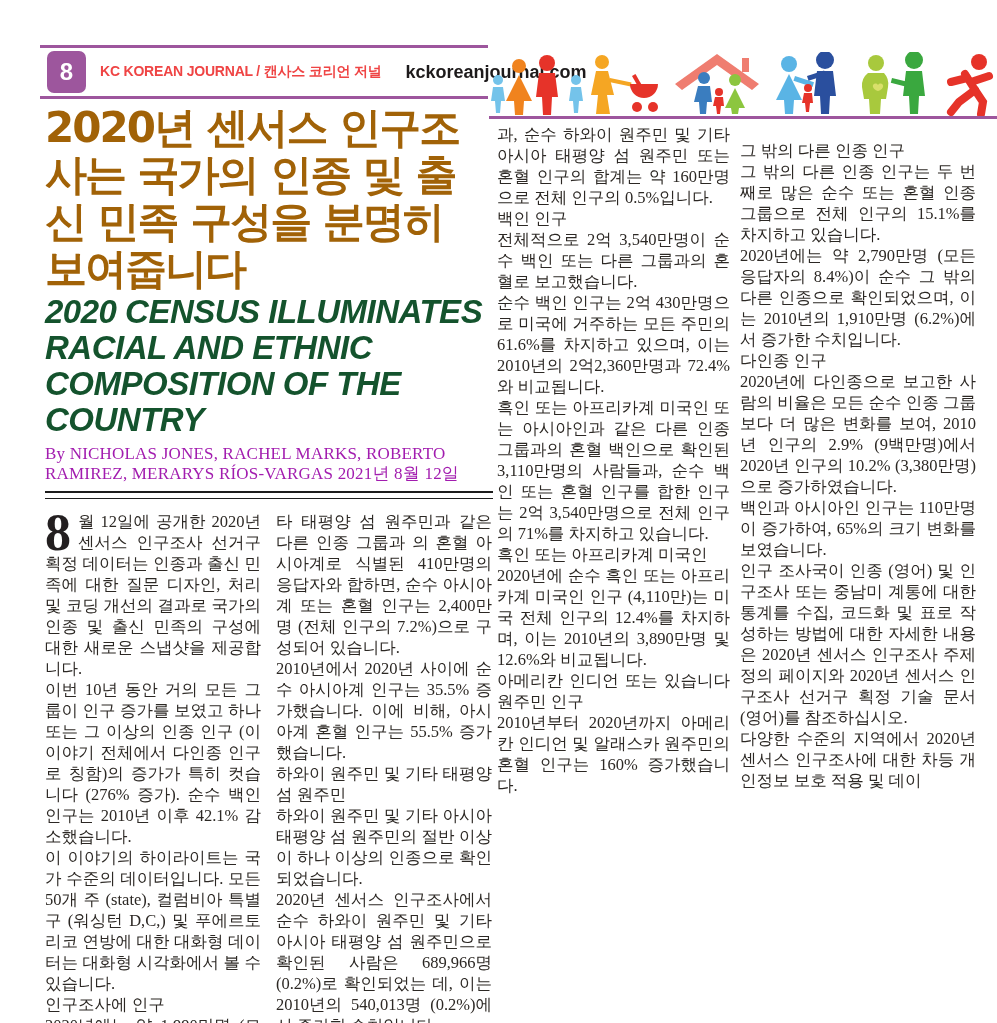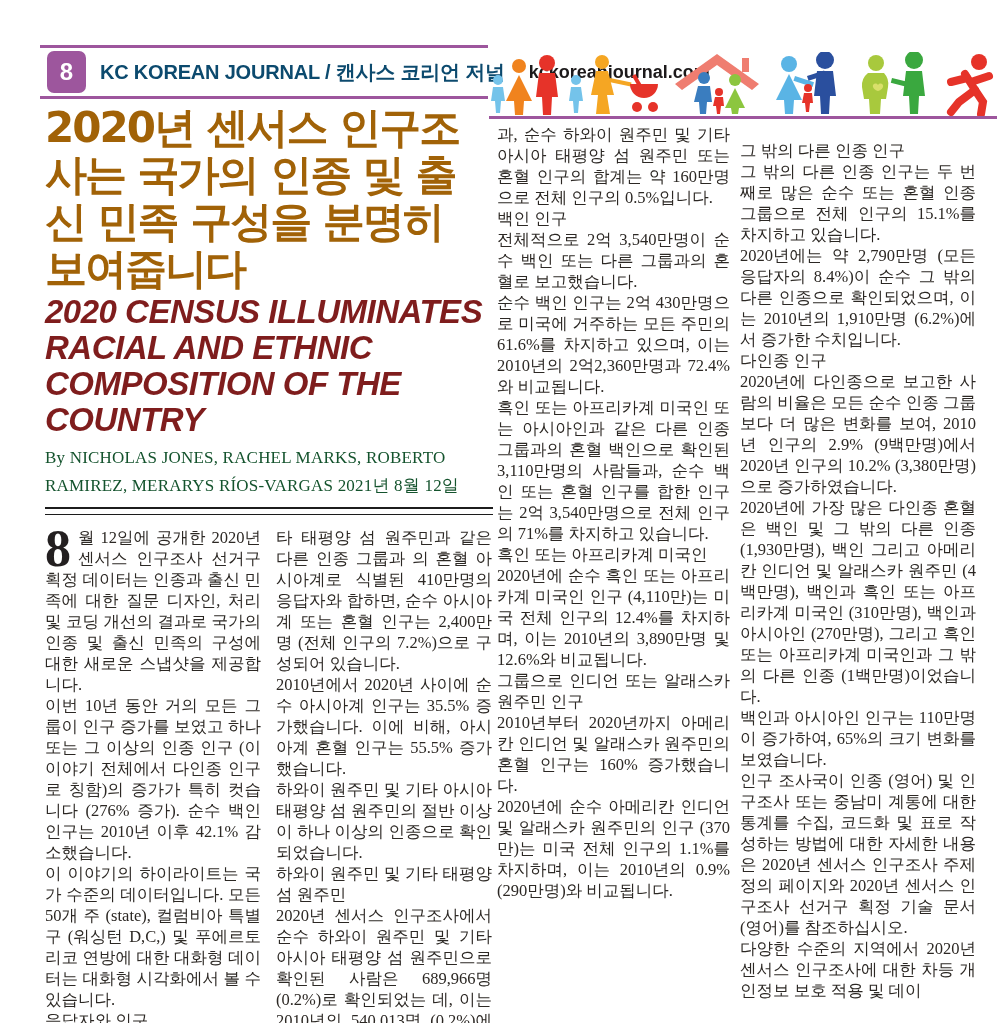"KC KOREAN JOURNAL / 캔사스" .masthead-title { color: #0c4a6e -> #ef4444; font-size: 20px -> 14px }
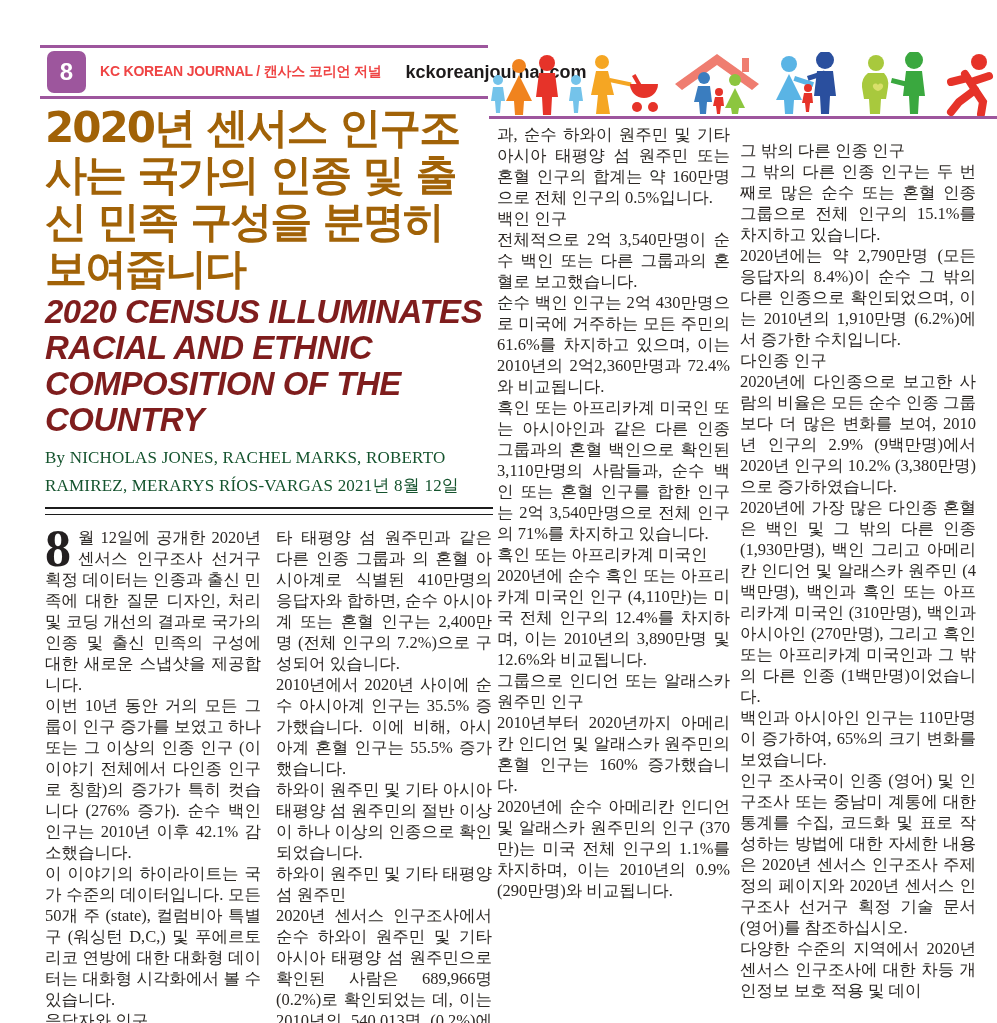"2020 CENSUS ILLUMINATES RACIAL AND" .headline-en { color: #7f1d1d -> #14532d }
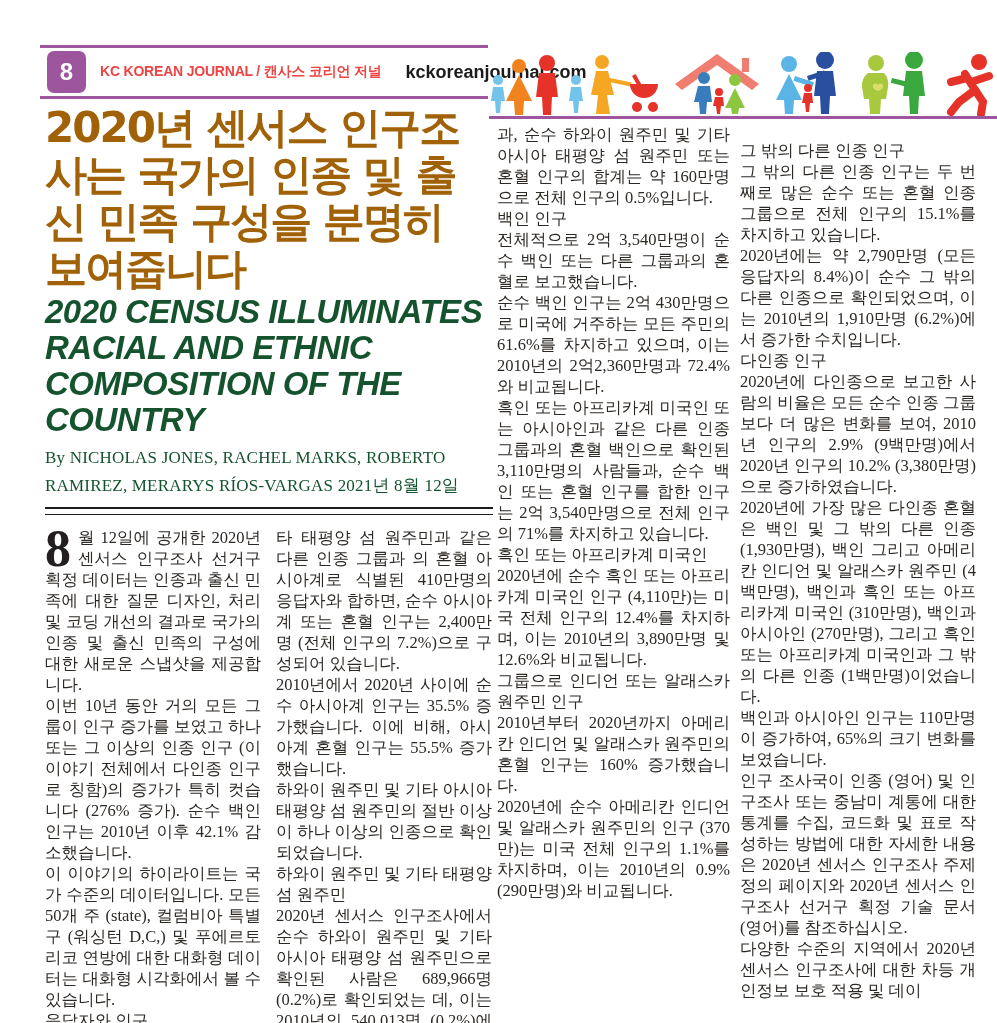"By NICHOLAS JONES, RACHEL MARKS," .byline { color: #14532d -> #a21caf; line-height: 28px -> 20px }
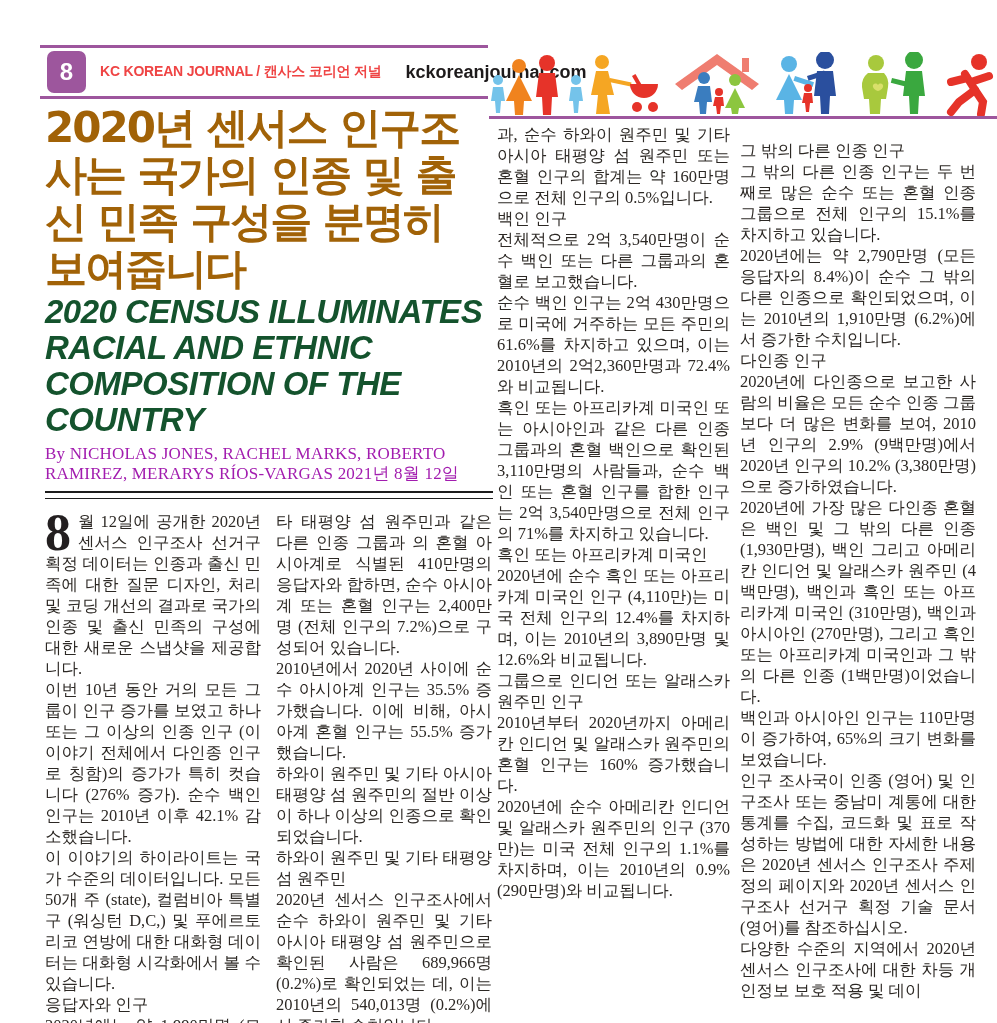"2020년에 가장 많은 다인종 혼혈은" p.body-para { html: <p>2020년에 가장 많은 다인종 혼혈은 백인 및 그 밖의 다른 인종 (1,930만명), 백인 그리고 아메리칸 인디언 및 알래스카 원주민 (4백만명), 백인과 흑인 또는 아프리카계 미국인 (310만명), 백인과 아시아인 (270만명), 그리고 흑인 또는 아프리카계 미국인과 그 밖의 다른 인종 (1백만명)이었습니다.</p> -> none }
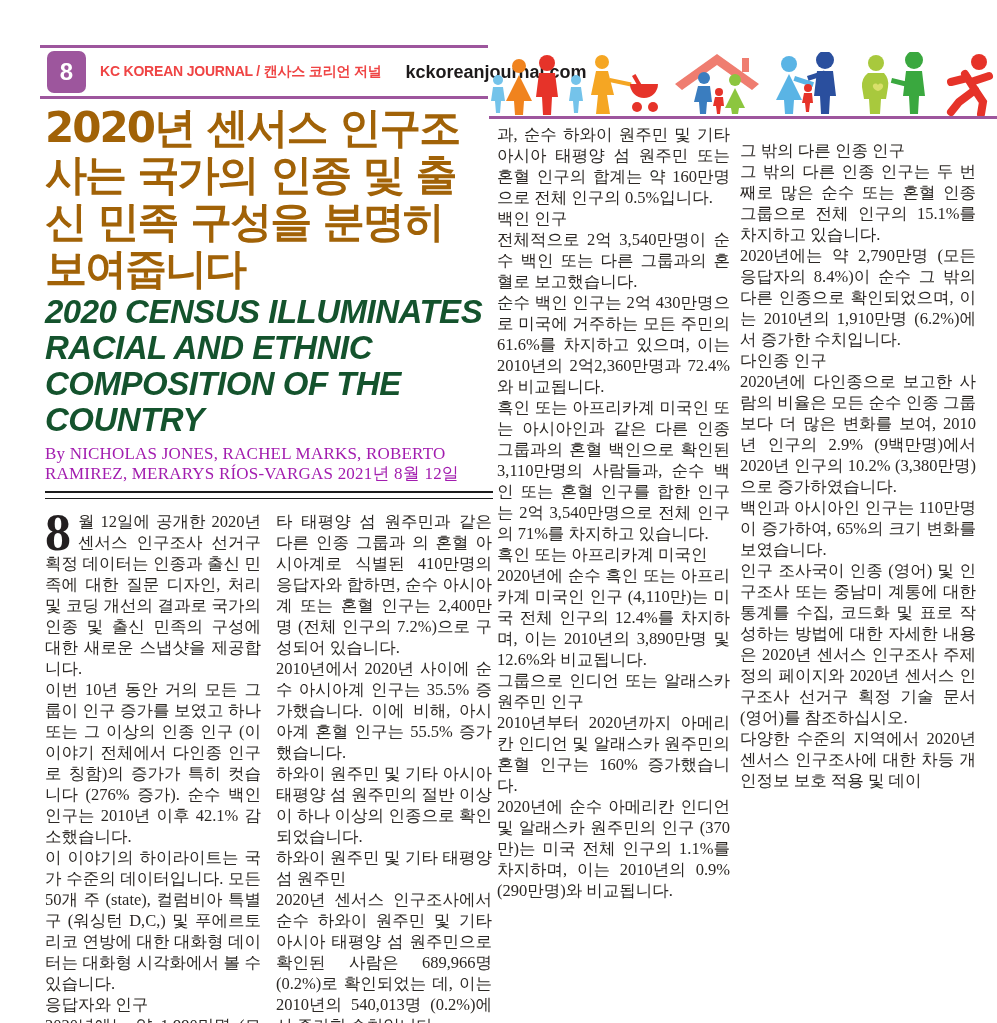"그룹으로 인디언 또는 알래스카 원주민" p.body-para { text: 그룹으로 인디언 또는 알래스카 -> 아메리칸 인디언 또는 있습니다 }
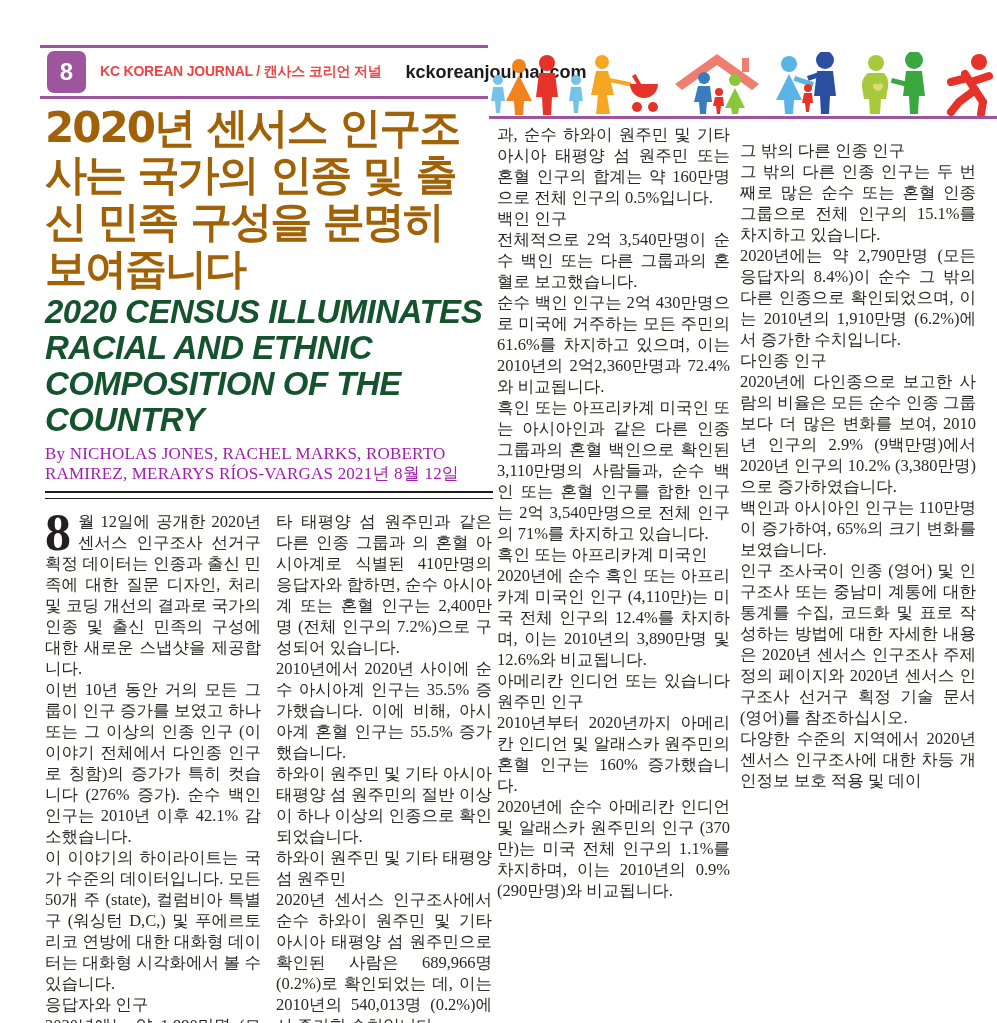"하와이 원주민 및 기타 아시아" p.body-para { order: before "하와이 원주민 및 기타 태평양" -> after "하와이 원주민 및 기타 태평양" }
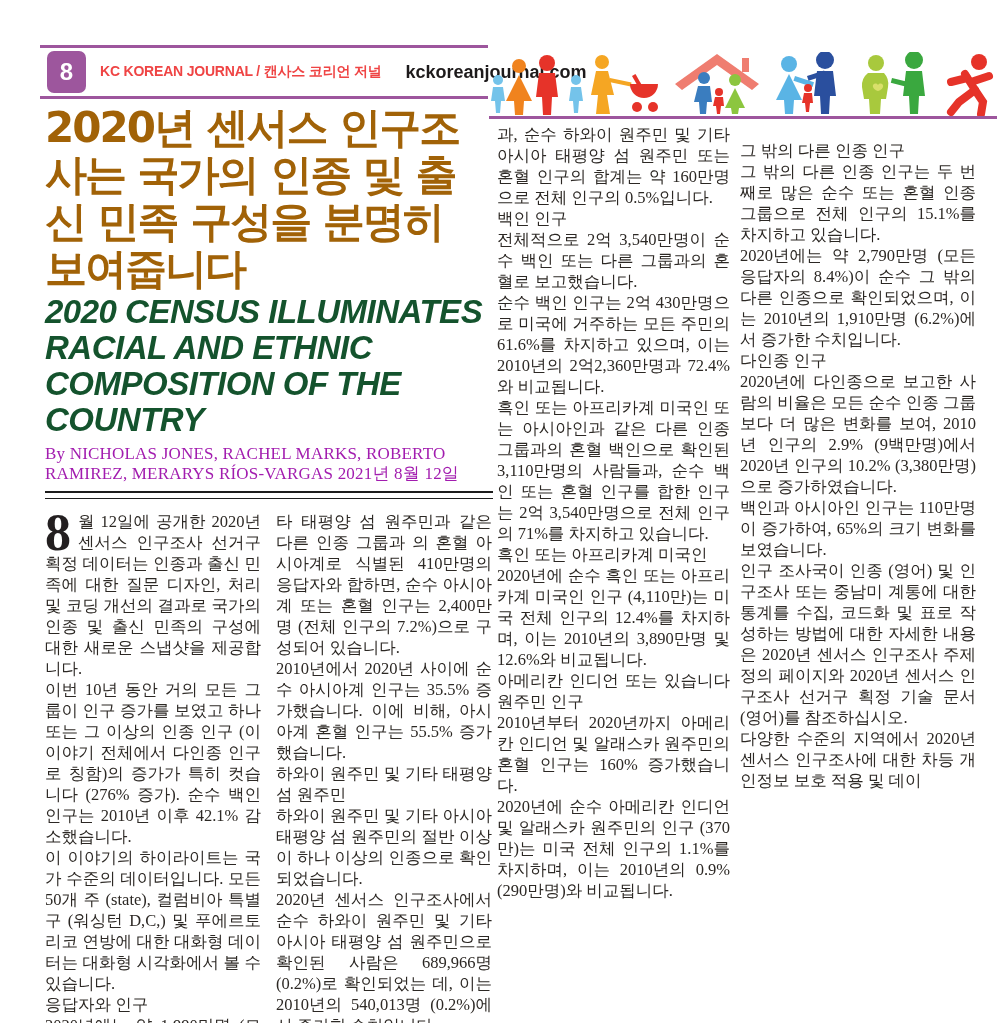"2020년에 순수 아메리칸 인디언 및" p.body-para { html: <p>2020년에 순수 아메리칸 인디언 및 알래스카 원주민의 인구 (370만)는 미국 전체 인구의 1.1%를 차지하며, 이는 2010년의 0.9%(290만명)와 비교됩니다.</p> -> none }
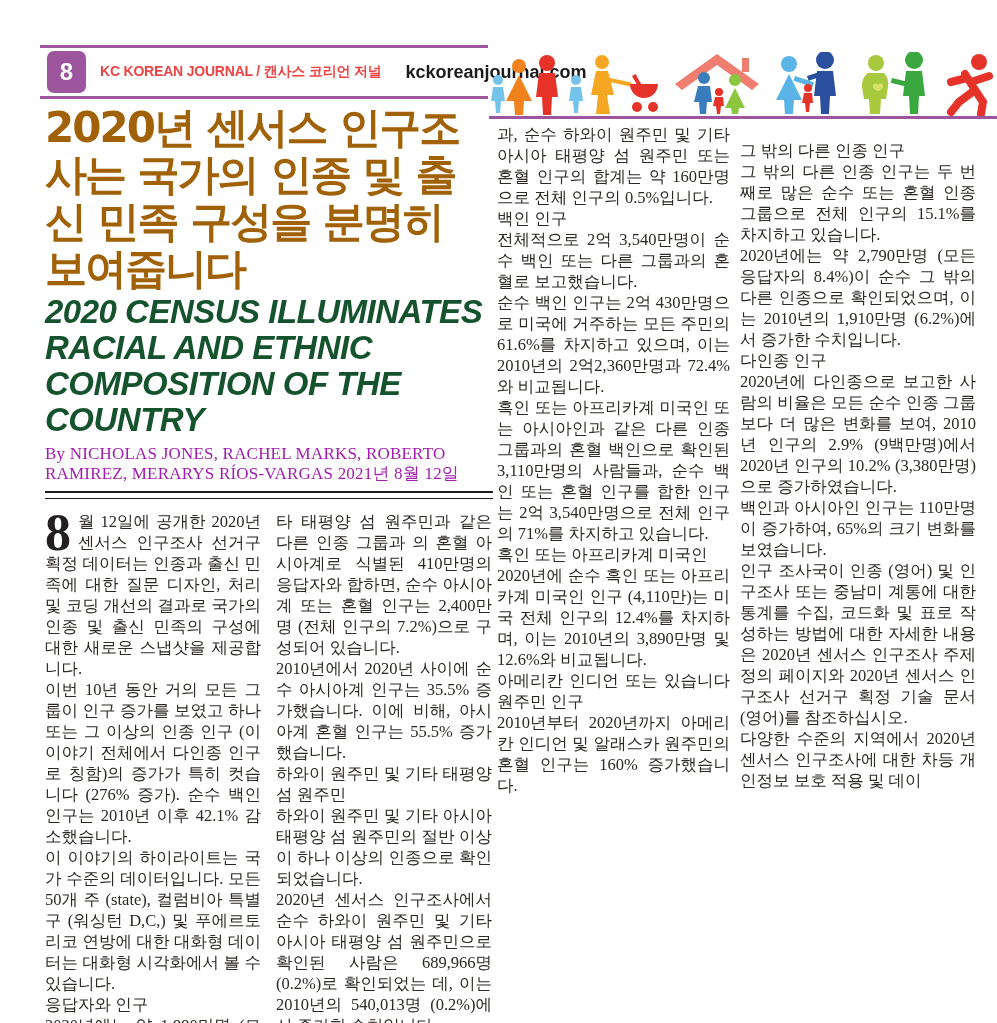"응답자와 인구" p.body-para { text: 응답자와 -> 인구조사에 }
